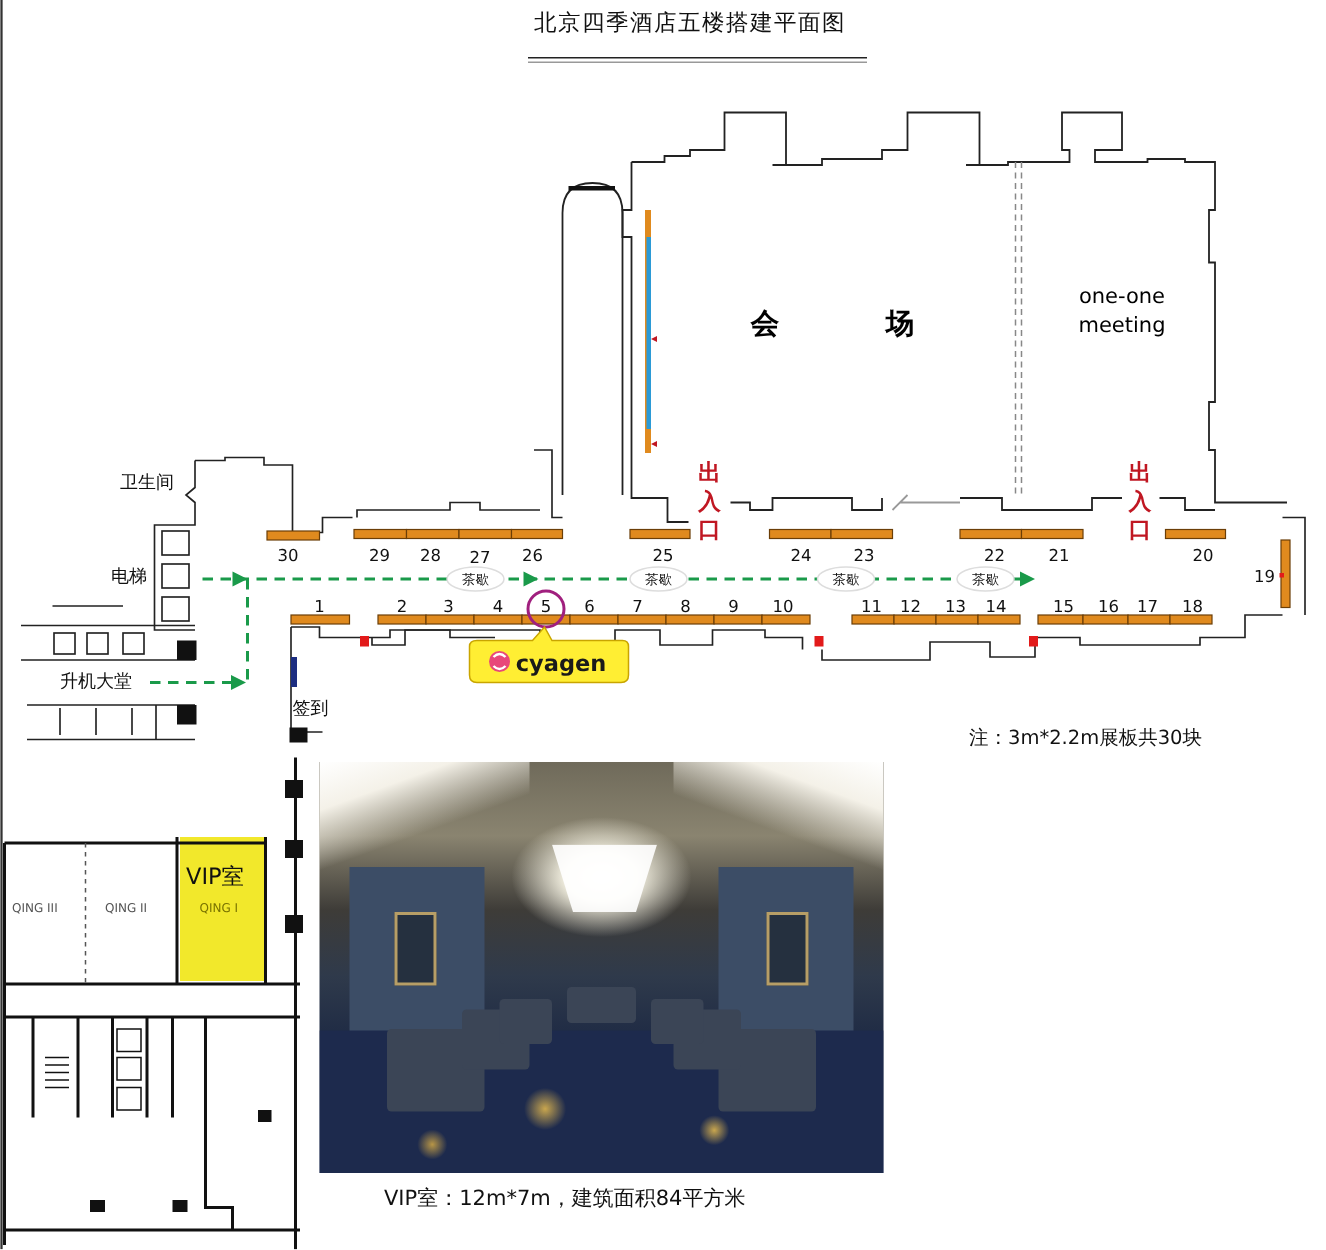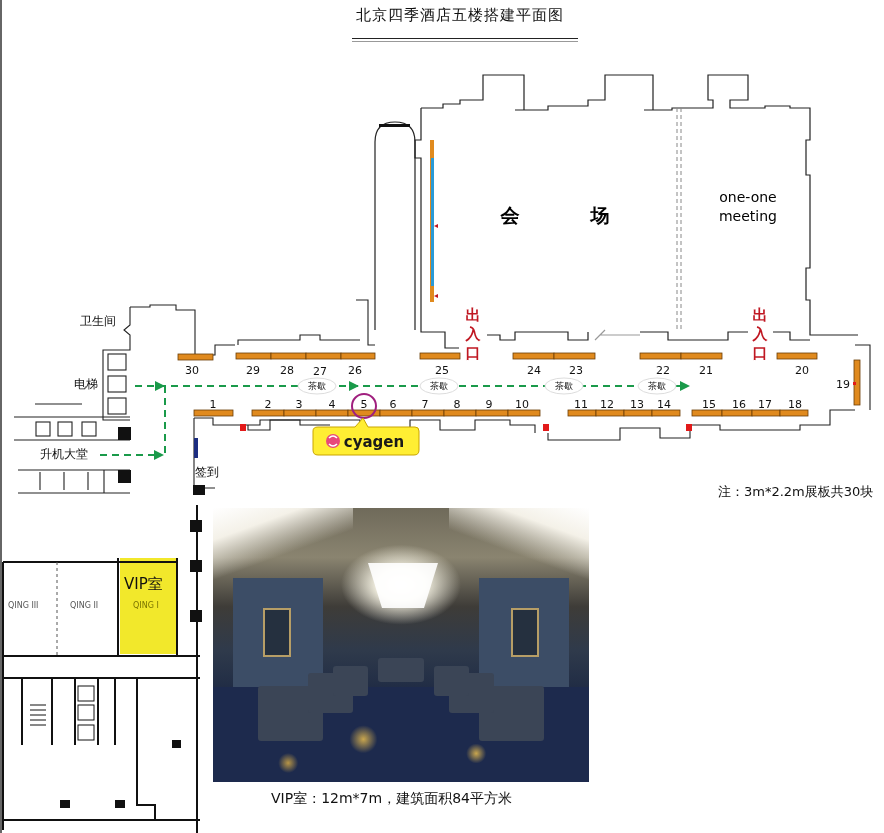"注：3m*2.2m展板共30块" #note { left: 718px -> 646px }
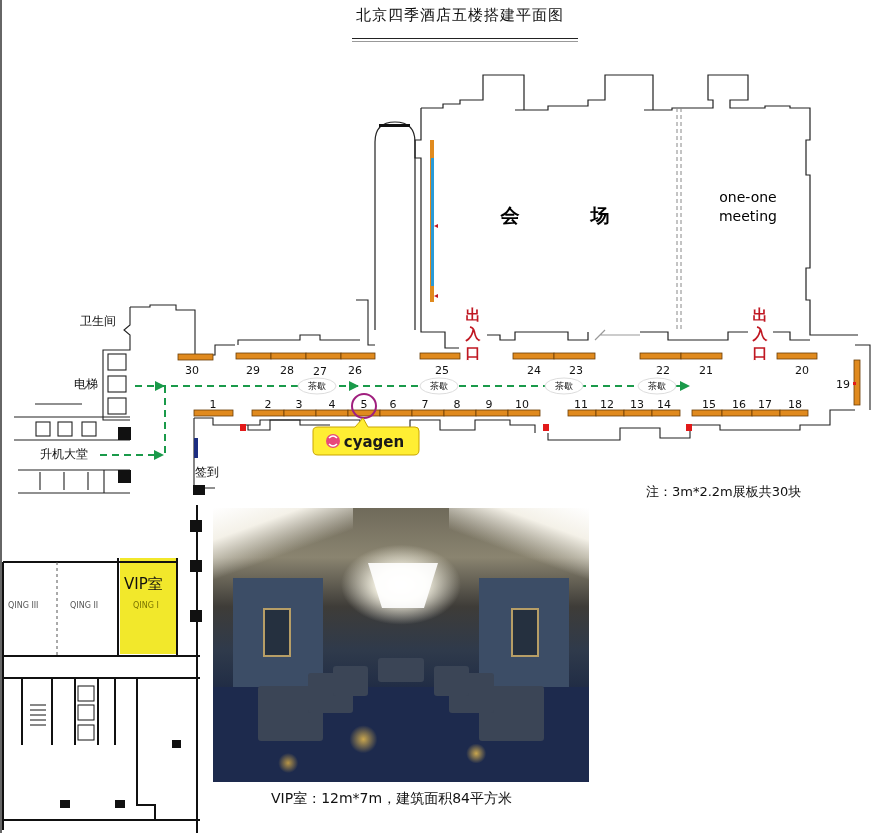"VIP室：12m*7m，建筑面积84平方米" #vip-caption { left: 271px -> 256px }
